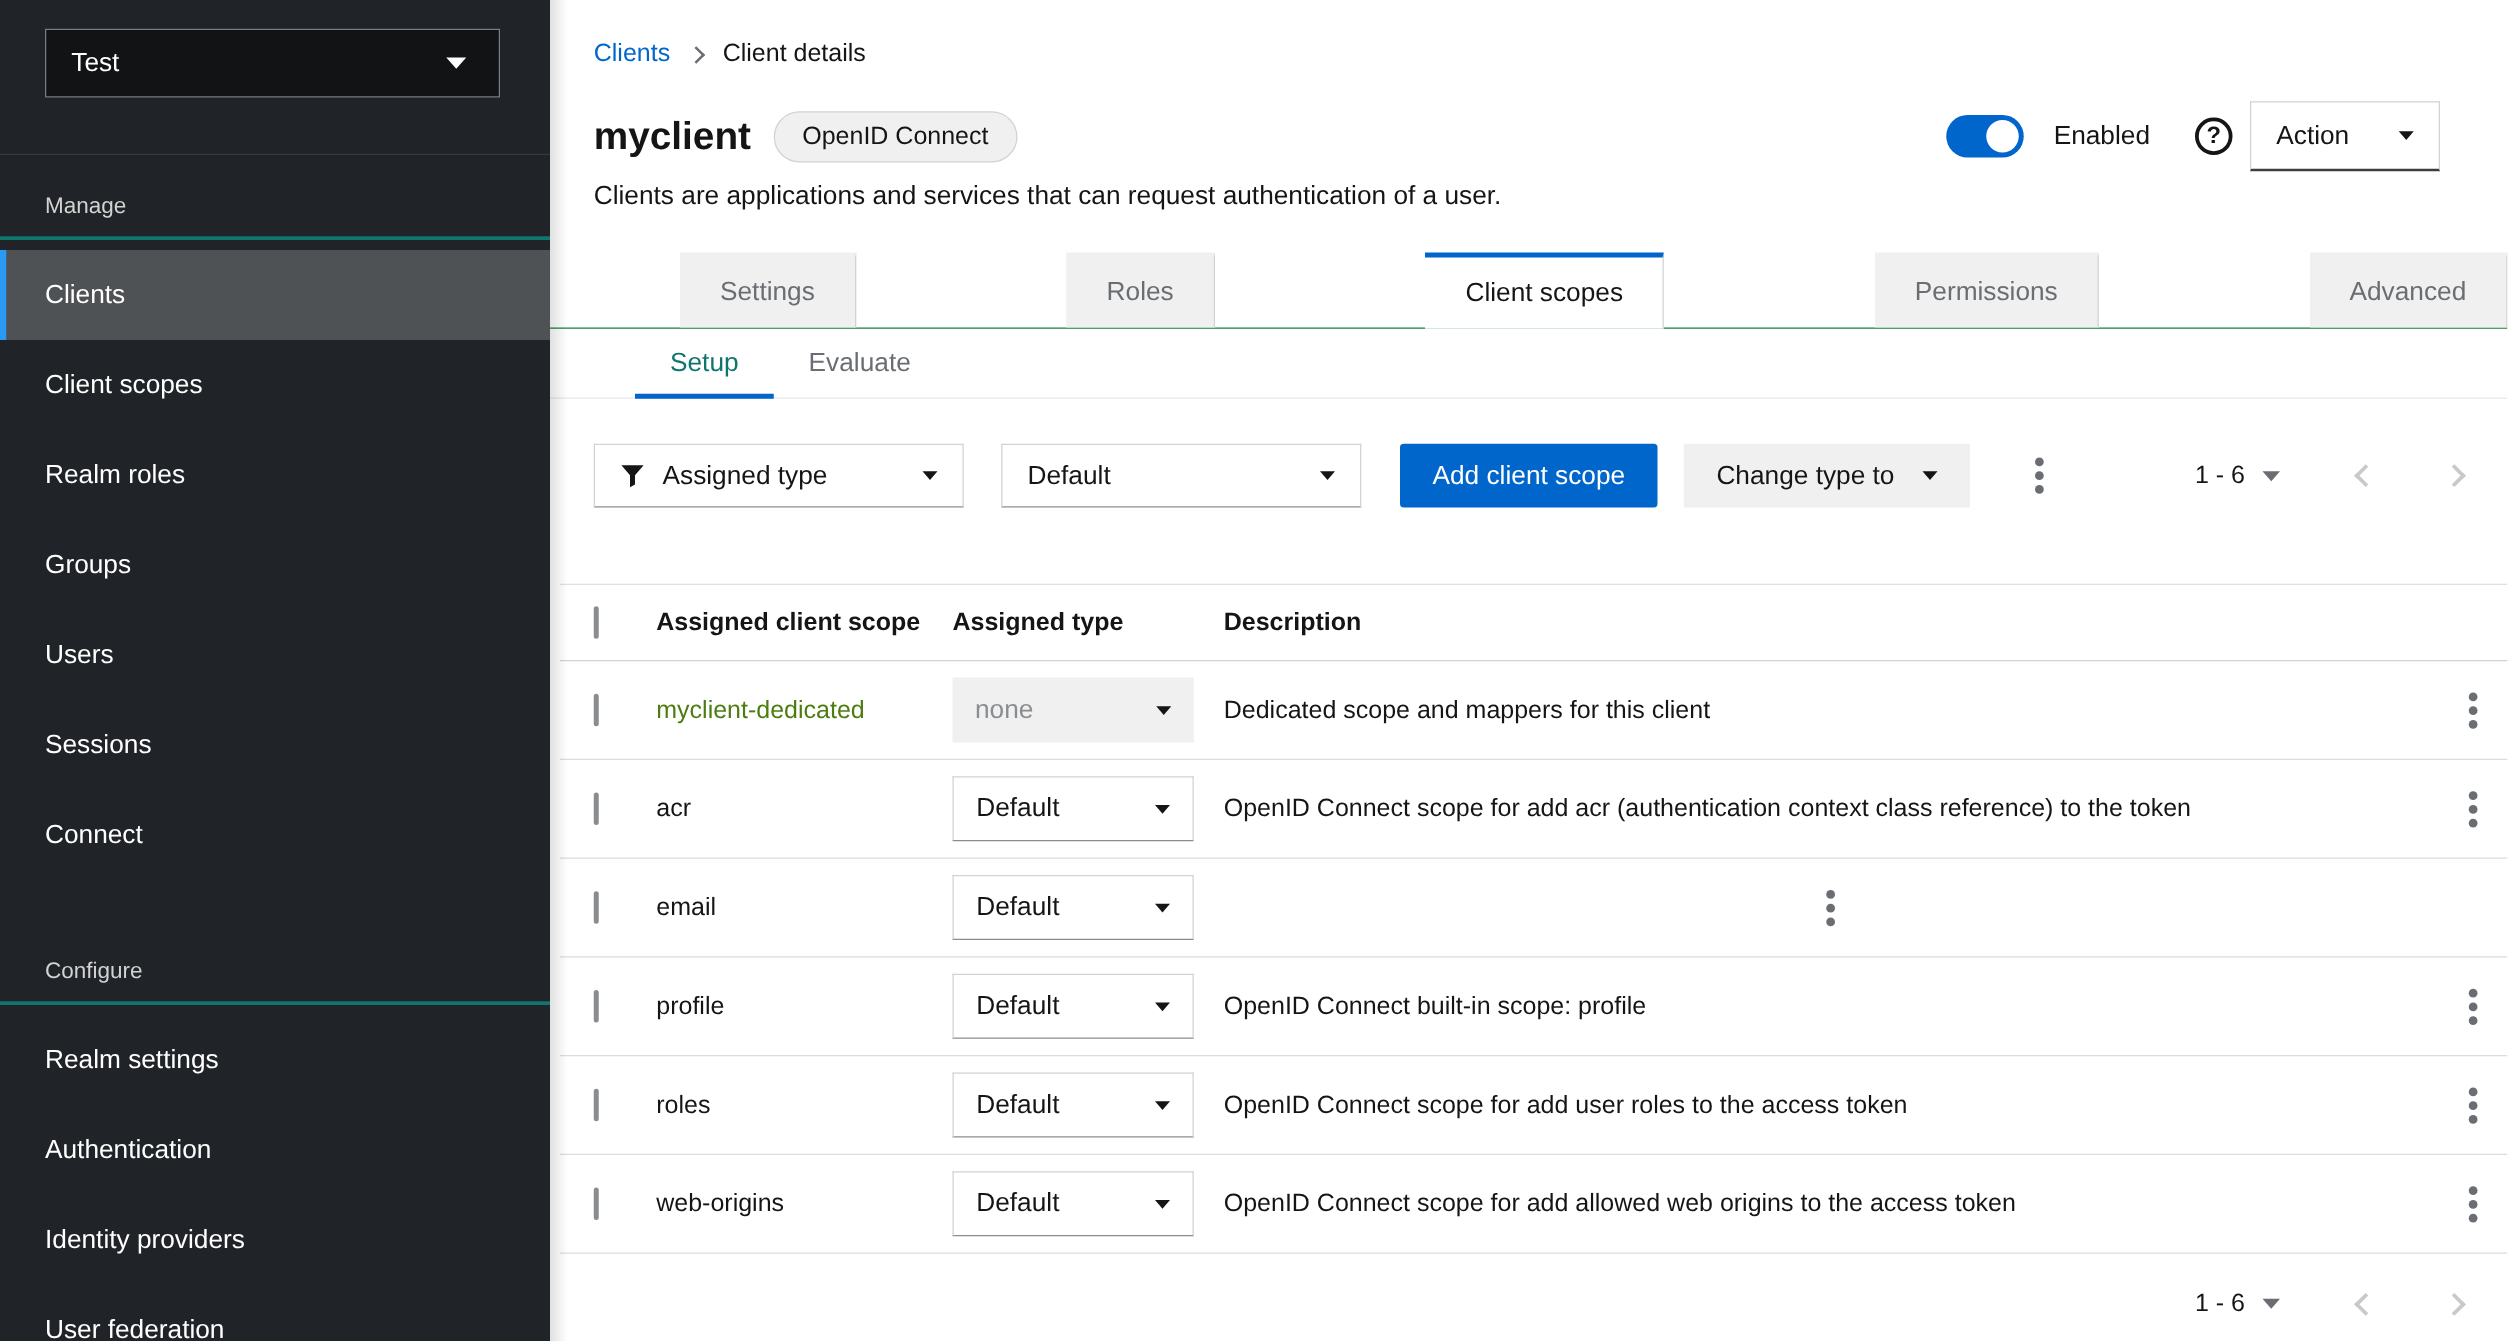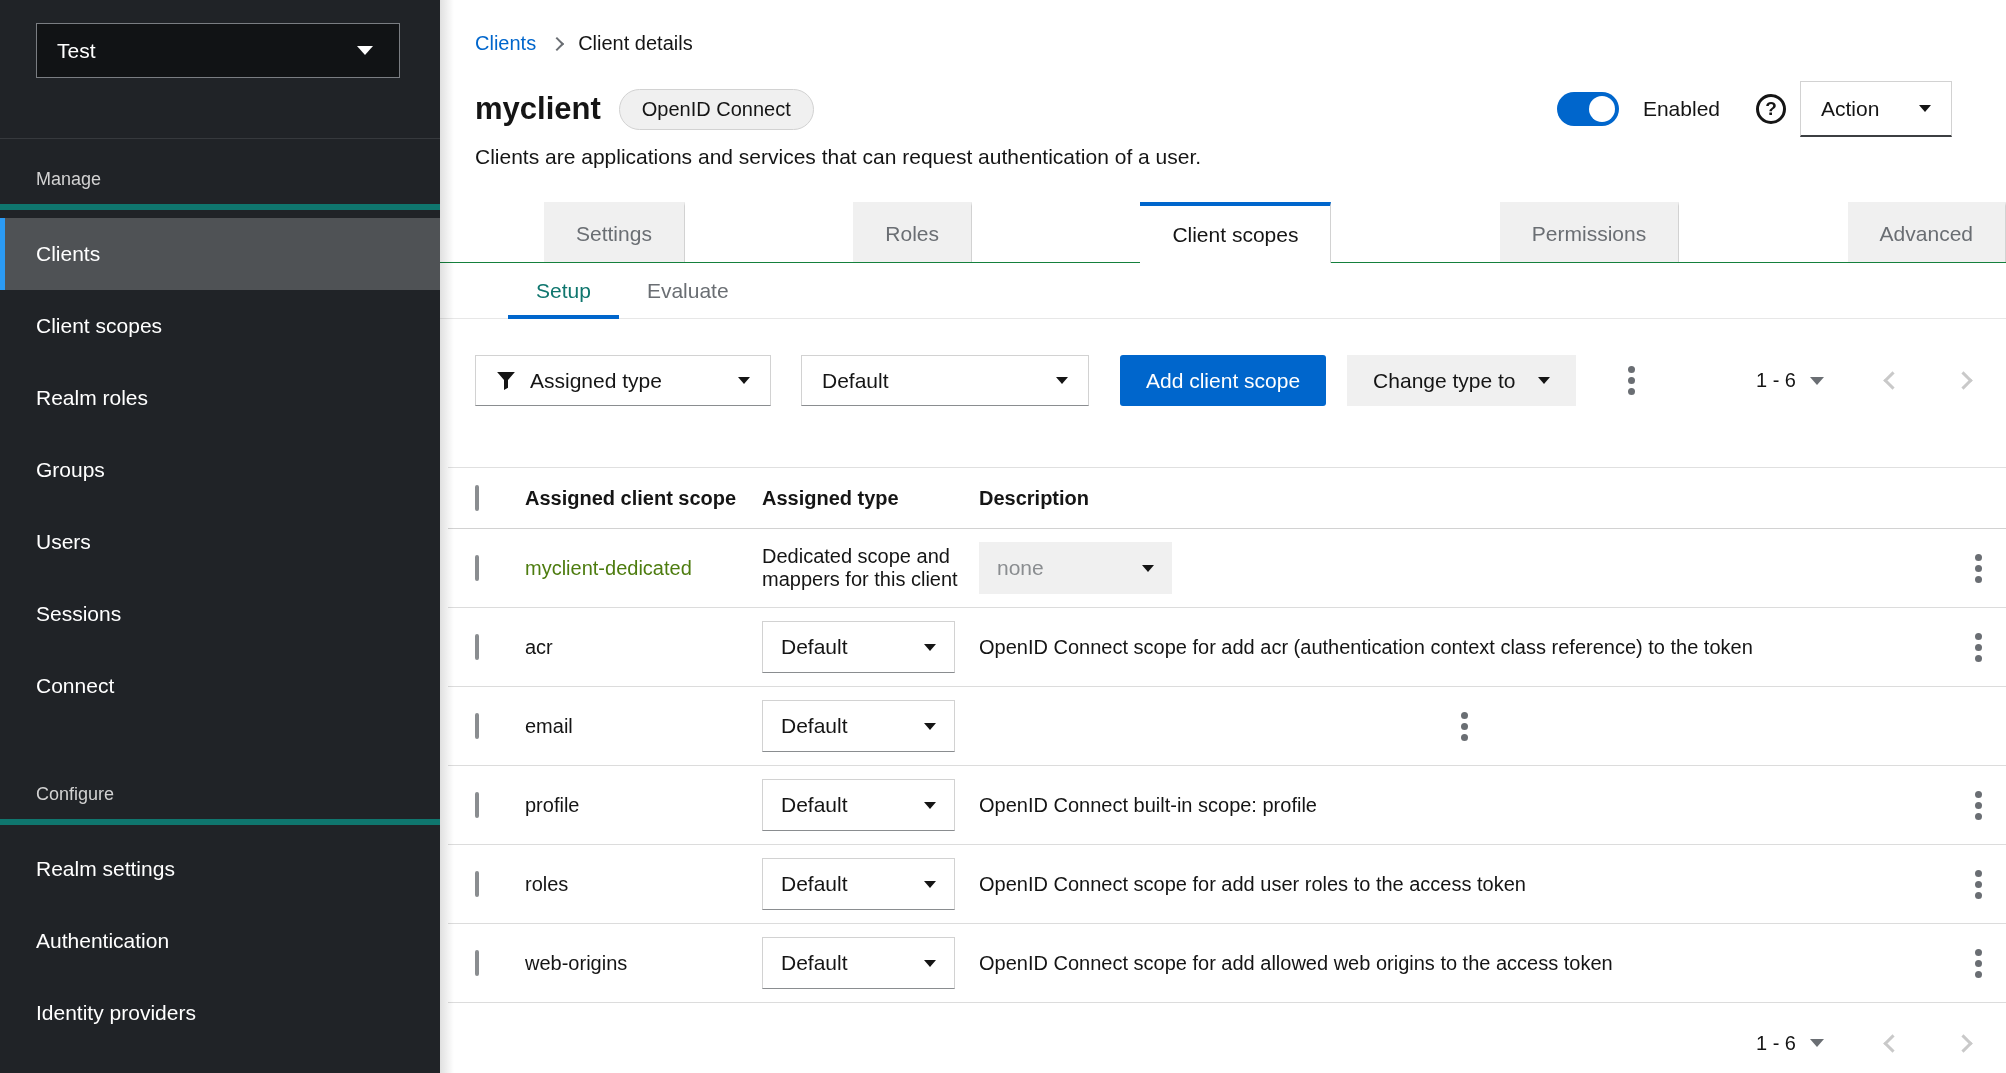"Test" .realm-area { height: 116px -> 101px }
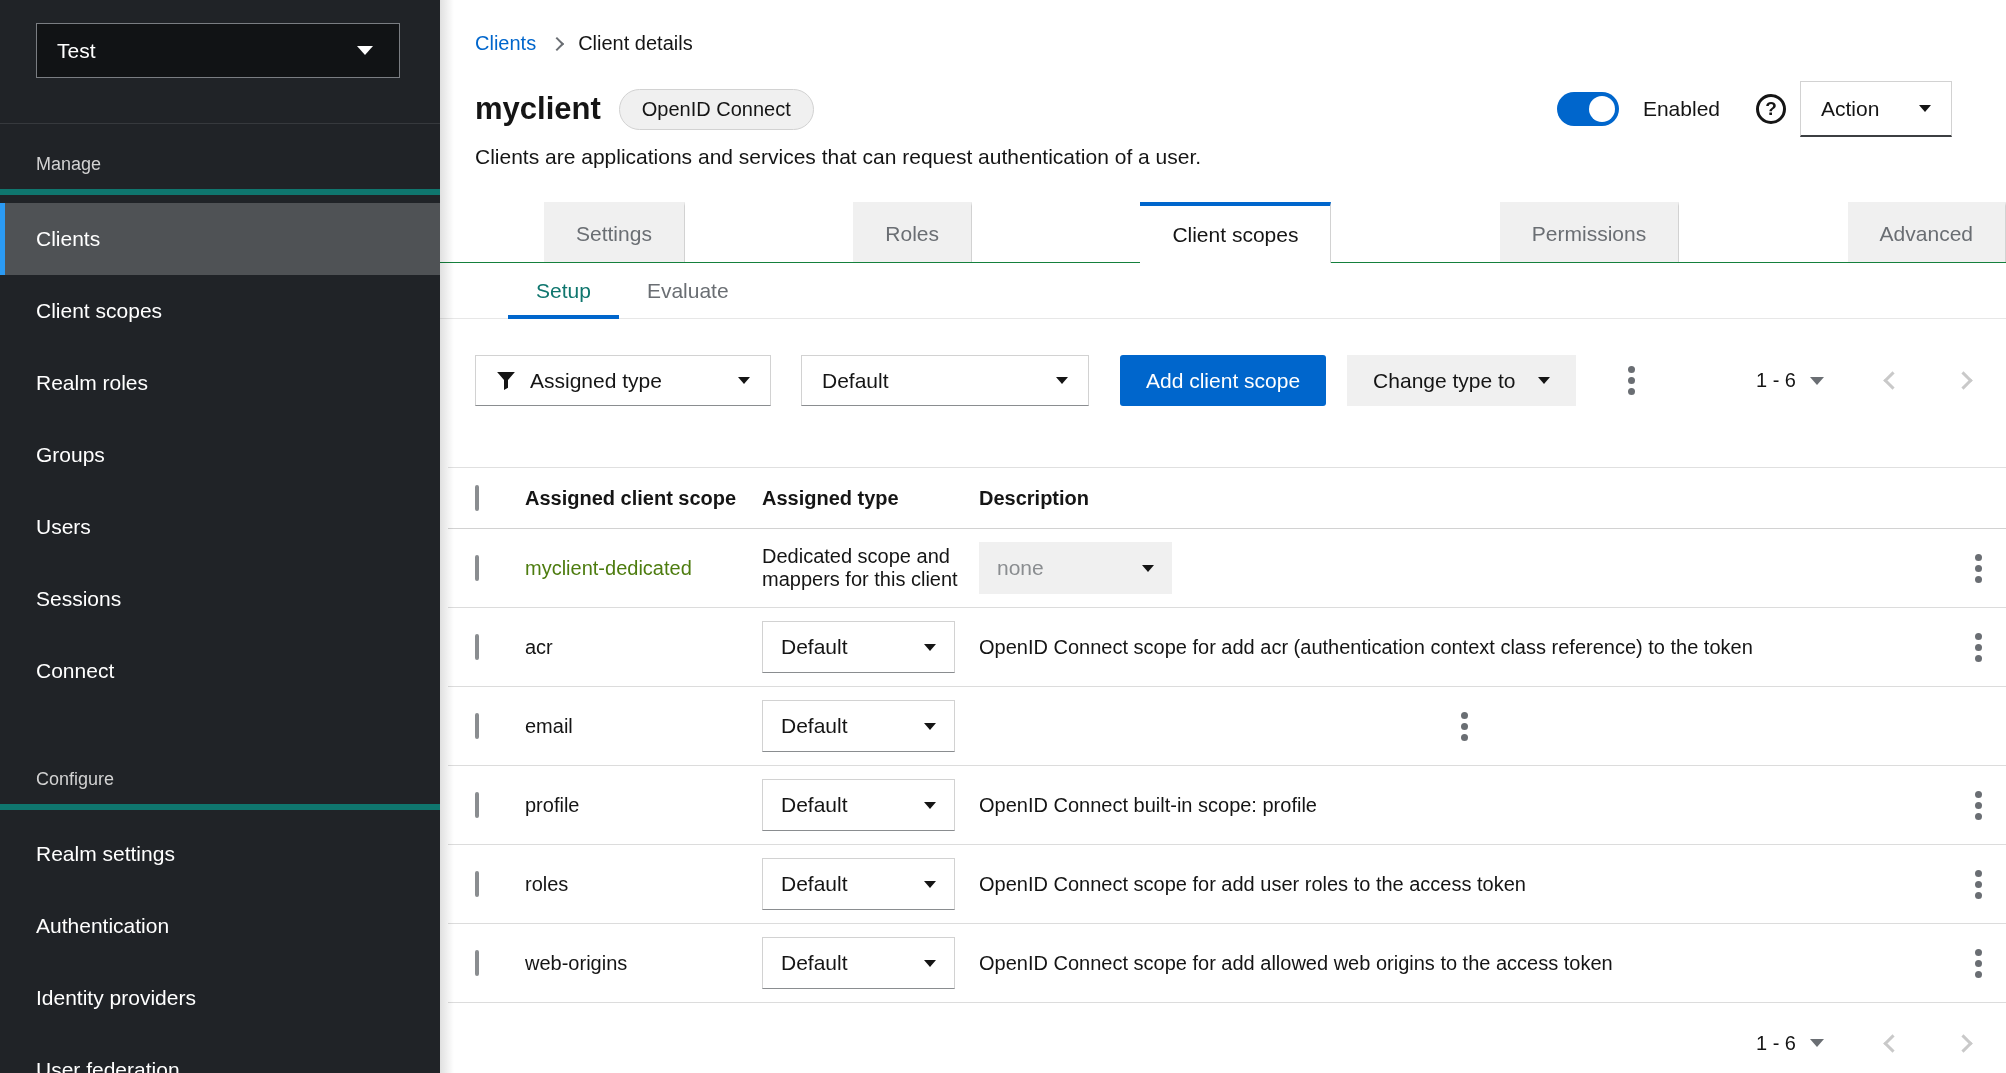"Manage" .nav-group-title { border-bottom: 6px solid #0f766e -> 3px solid #0f766e }
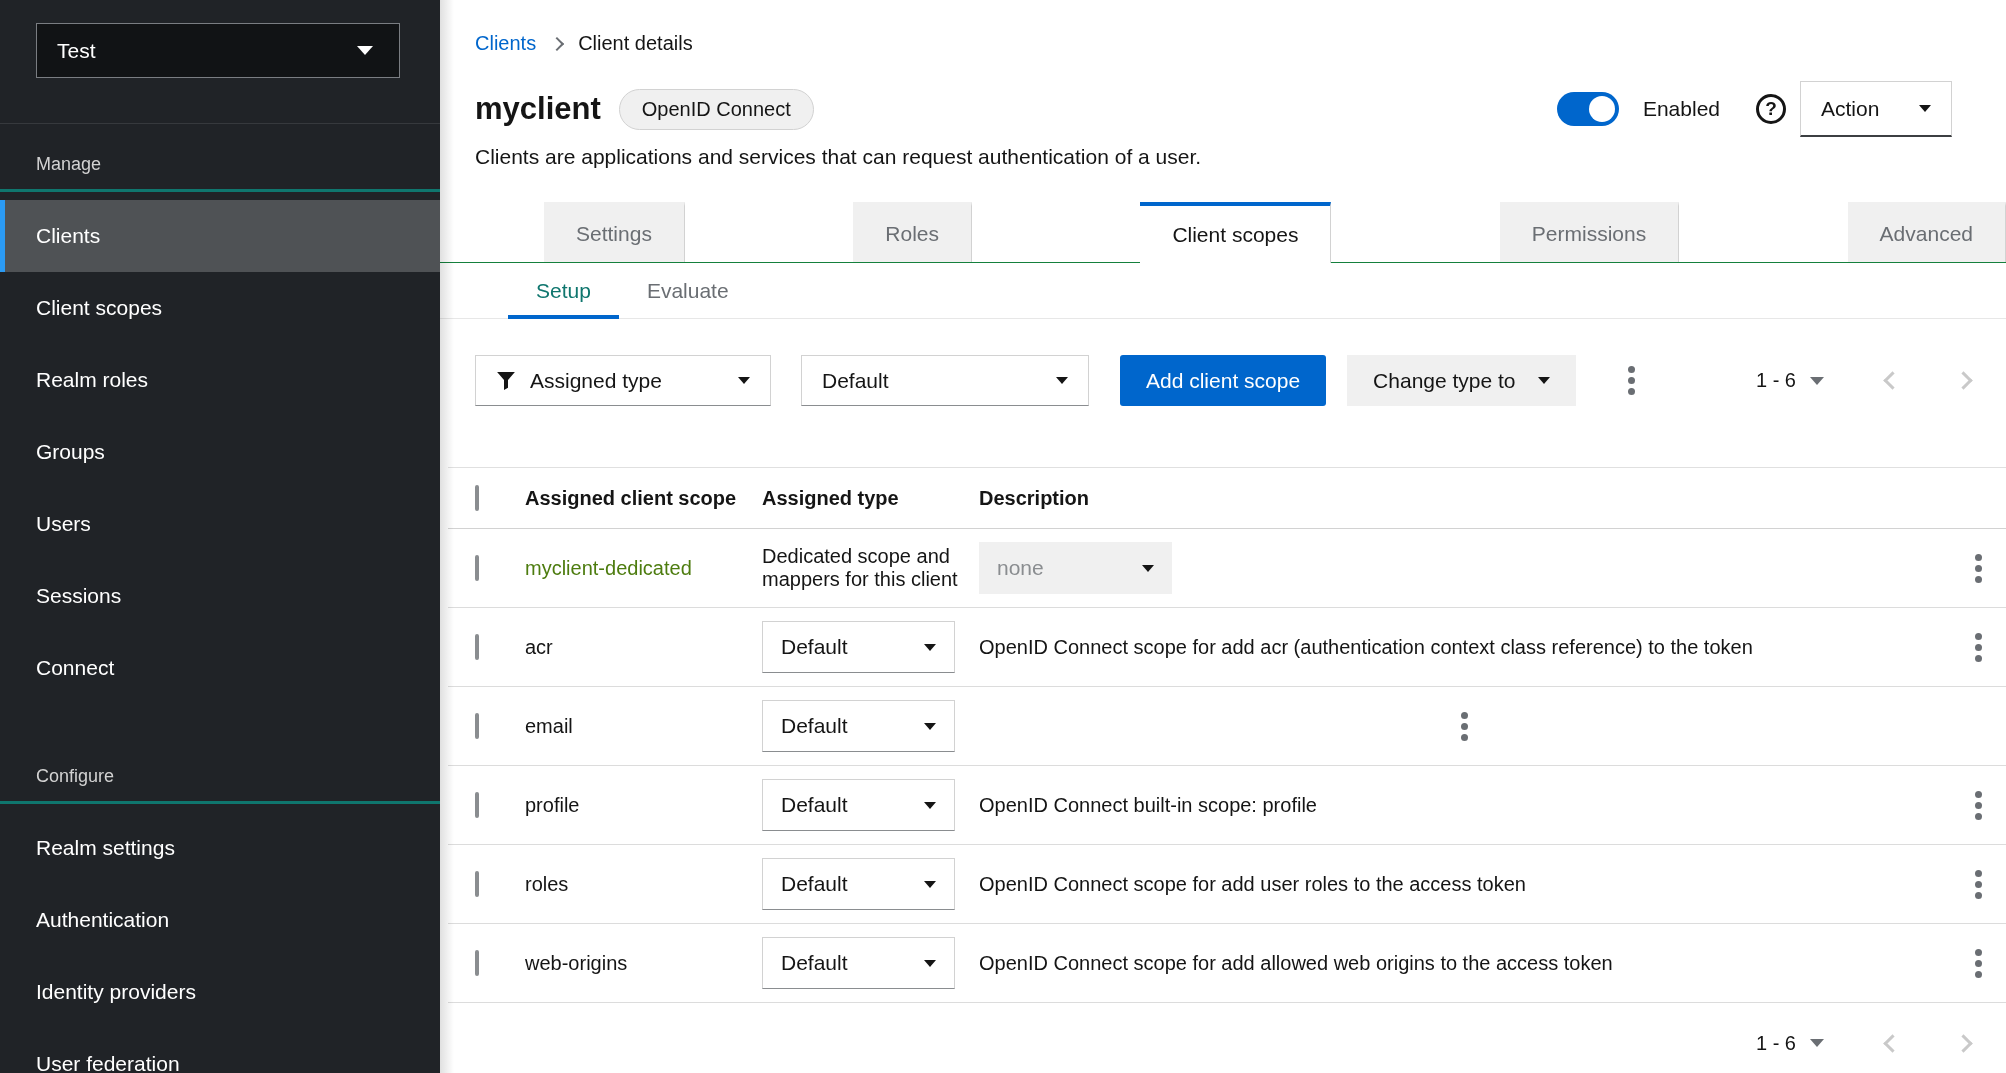"Dedicated scope and mappers for" span { order: before "none" -> after "none" }
